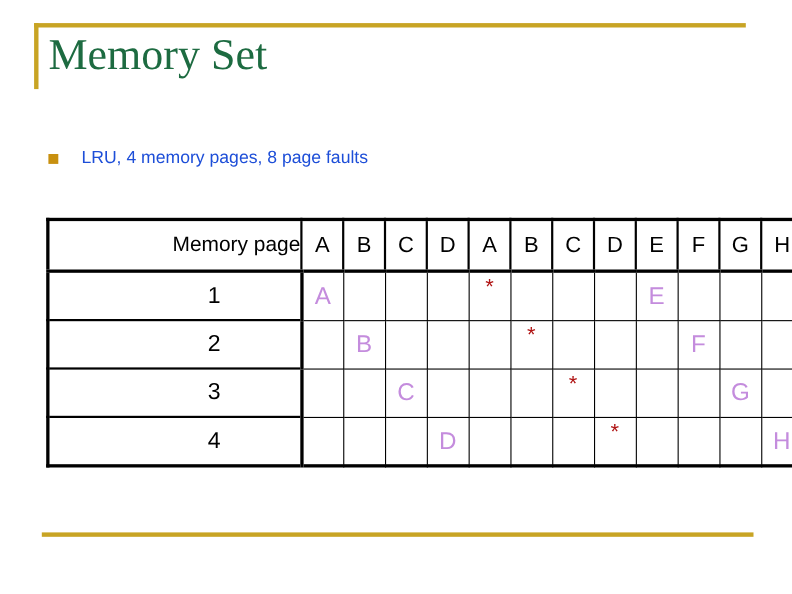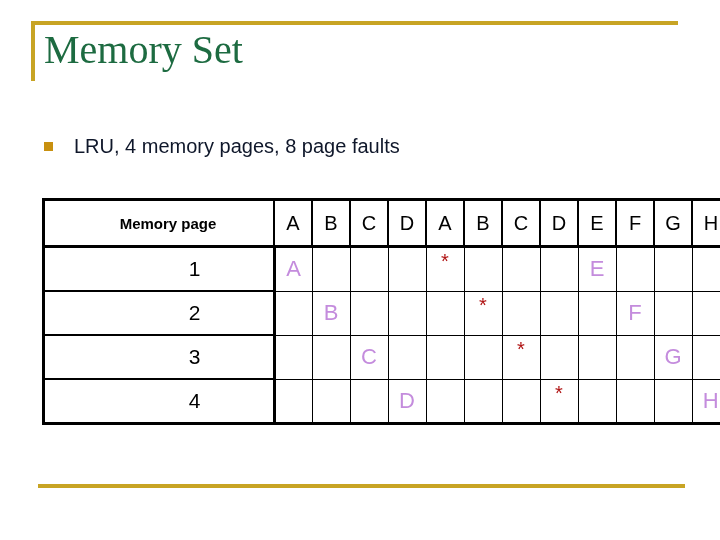"LRU, 4 memory pages, 8" #bullet-text { color: #0f172a -> #1d4ed8; font-size: 20px -> 16px }
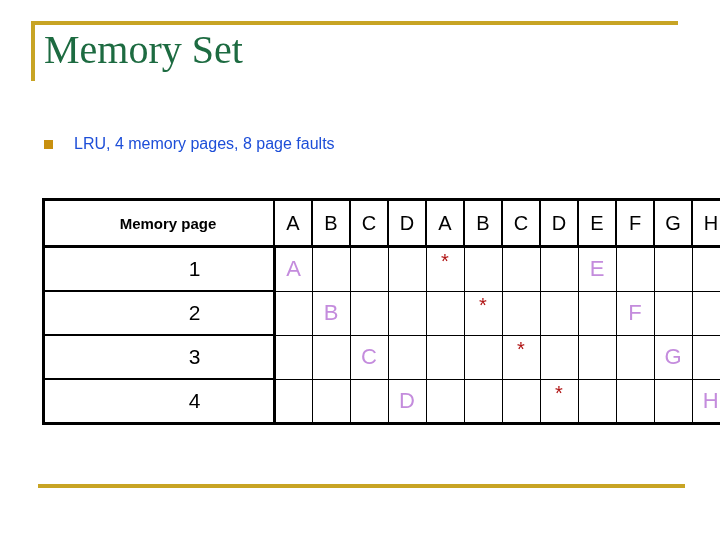"Memory page" #memory-table tr.header-row td.label-col { font-size: 15px -> 19px; font-weight: bold -> none; text-align: center -> right }
